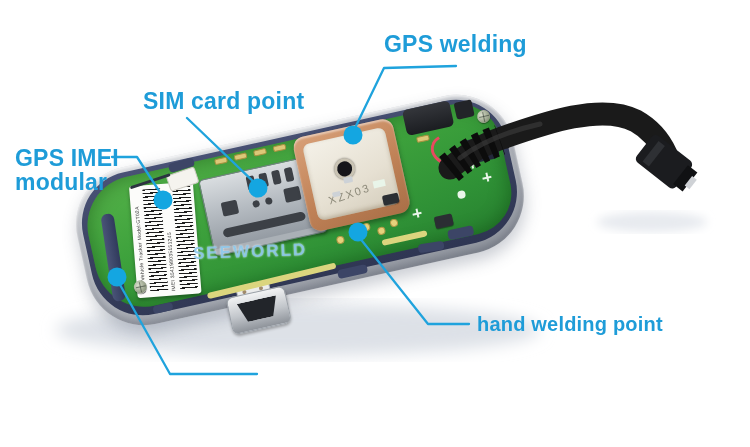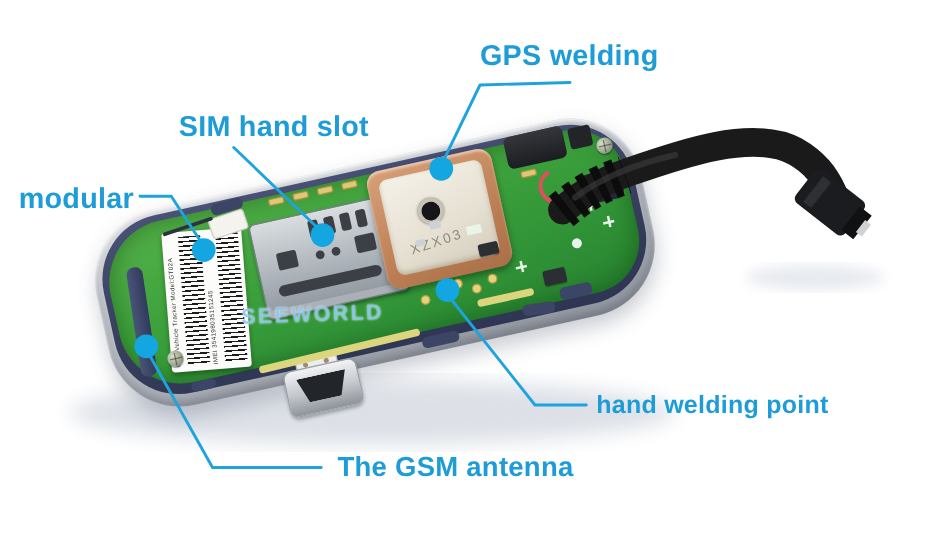"SIM hand slot" div.callout { text: hand slot -> card point }
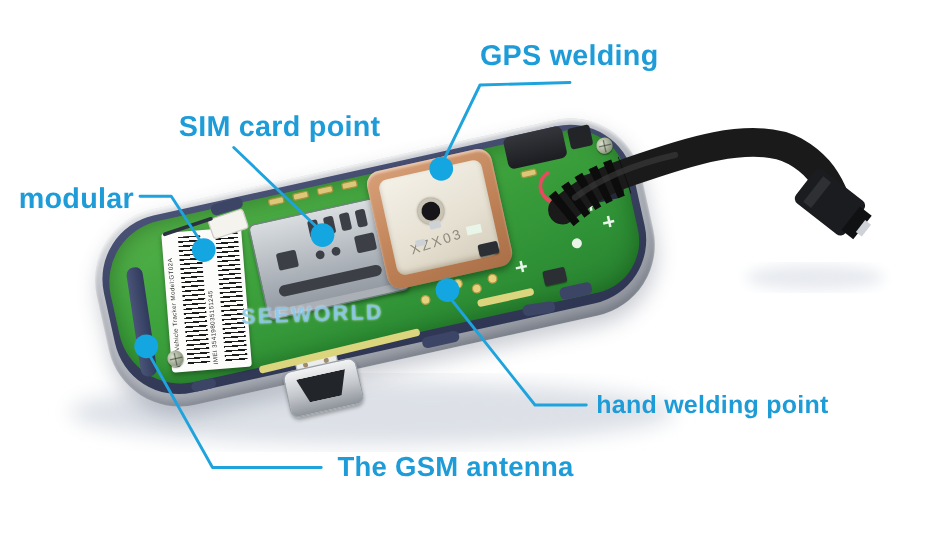"GPS IMEI" div { html: none -> <div>GPS IMEI</div> }
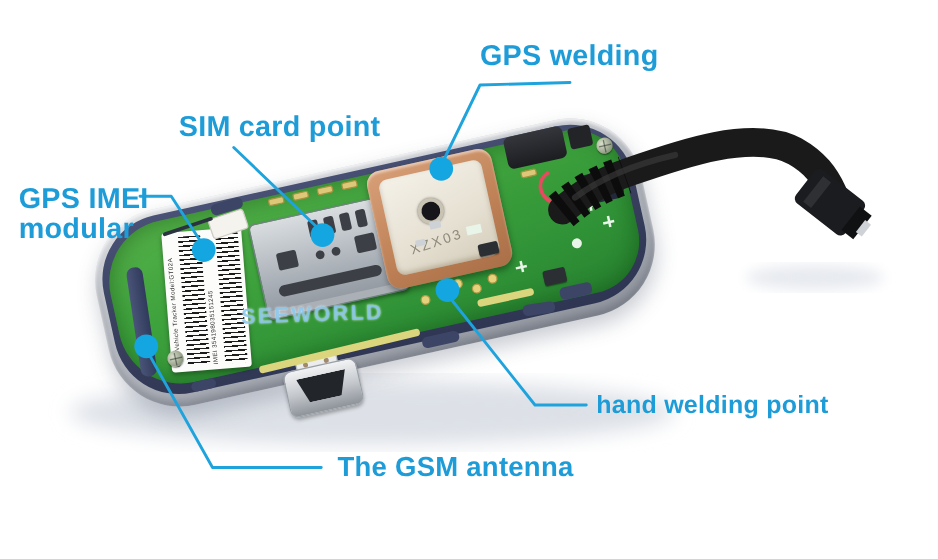"The GSM antenna" div.callout { html: <div>The GSM antenna</div> -> none }
